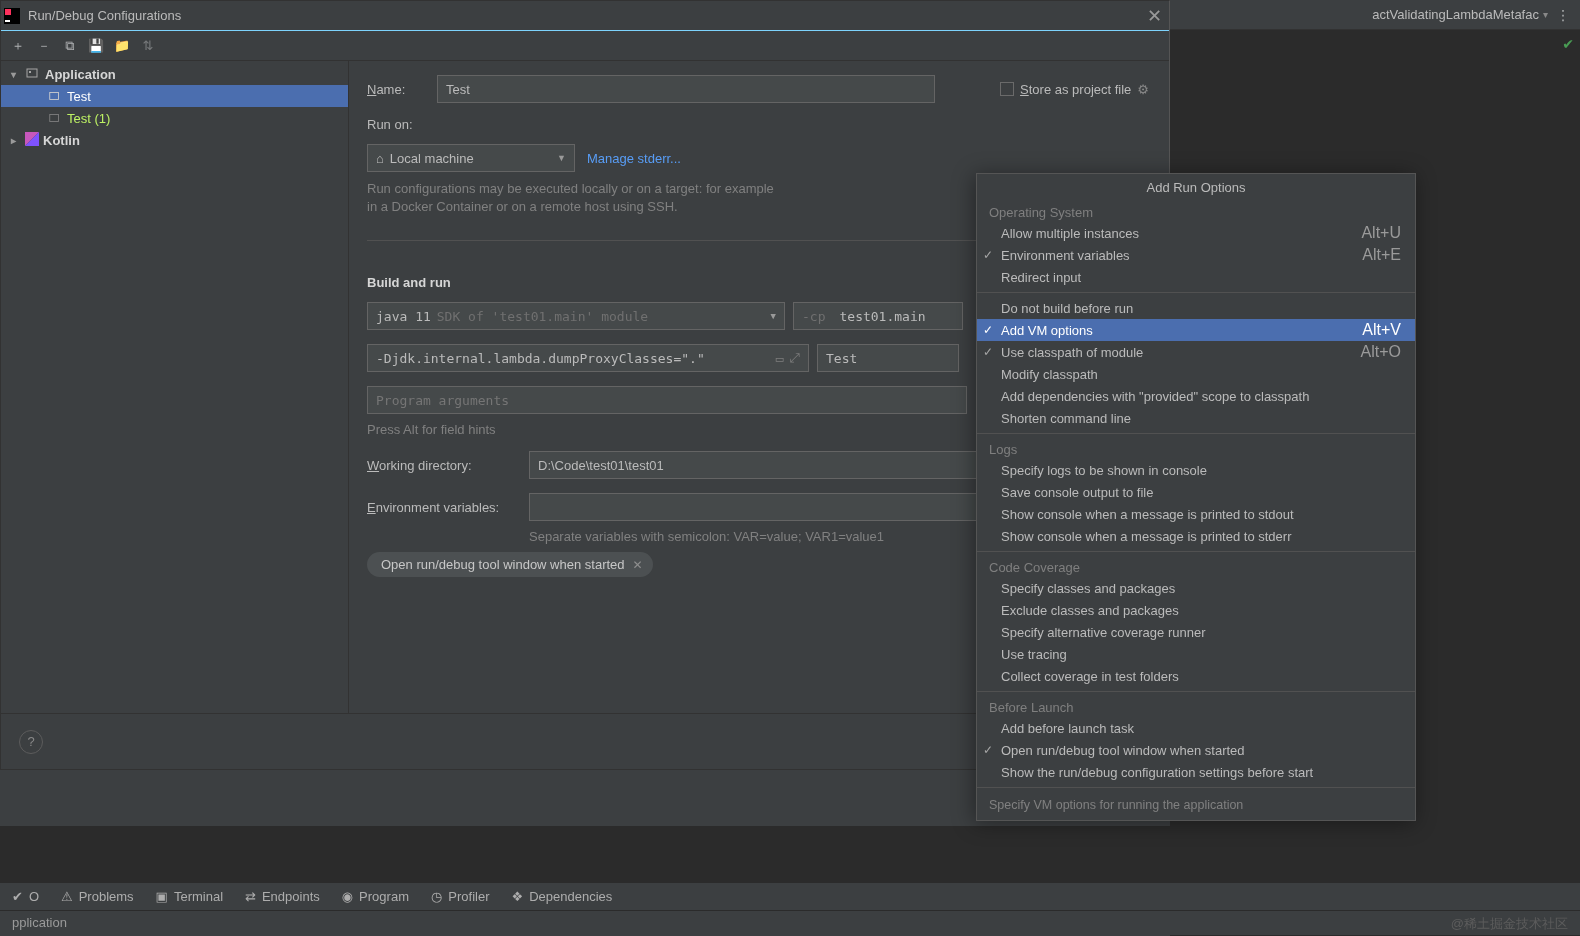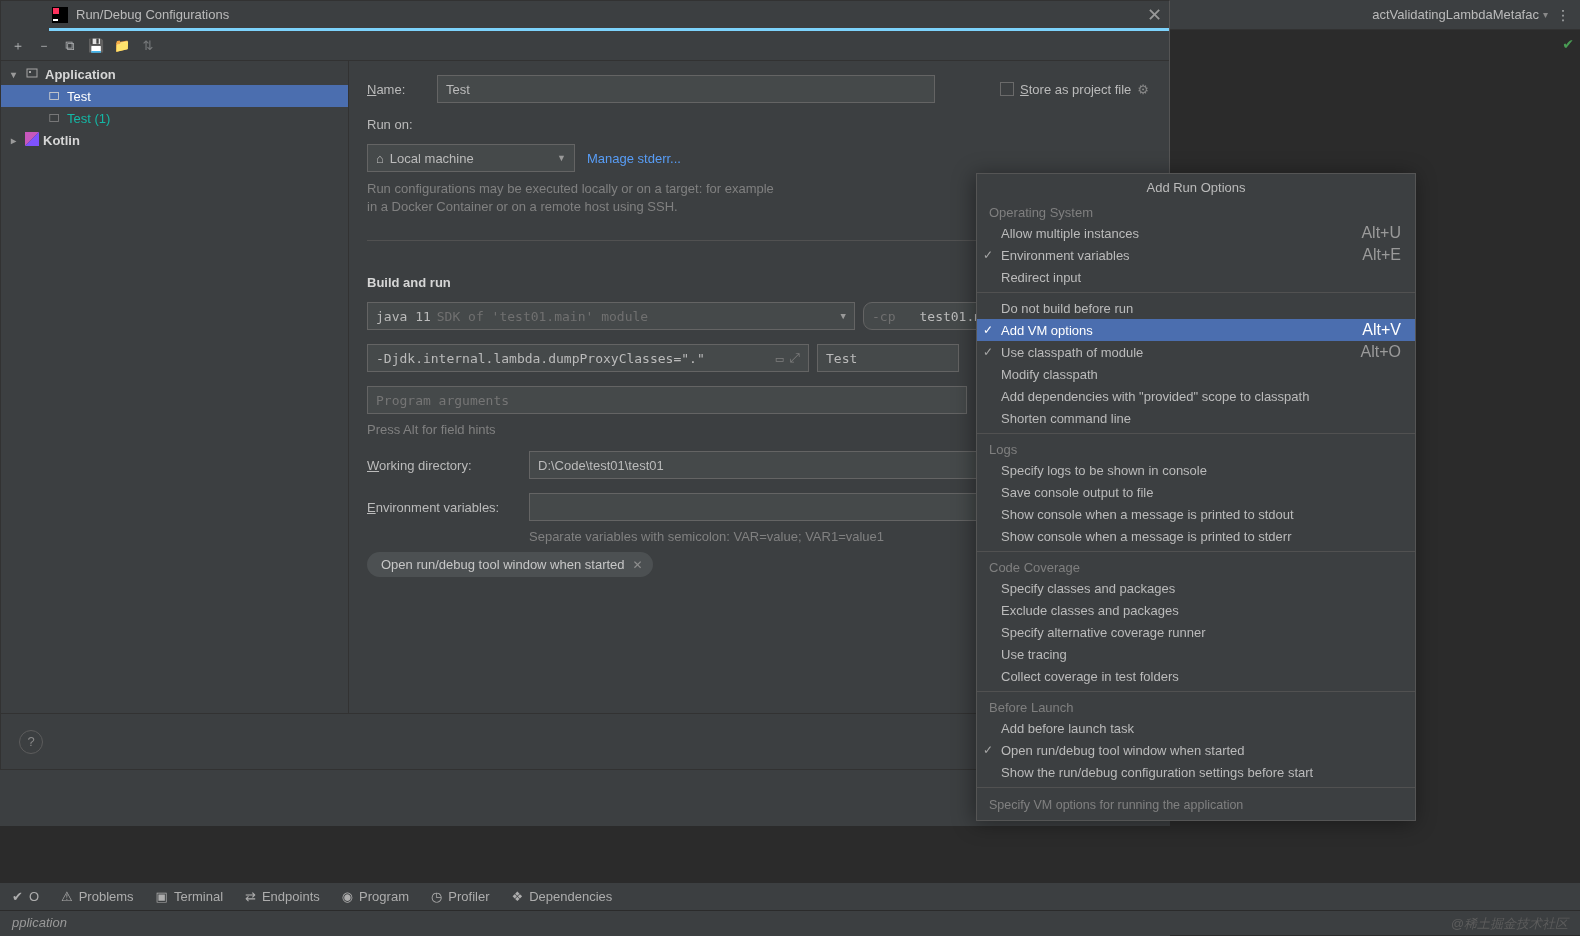"Run/Debug Configurations" .titlebar { border-bottom: 3px solid #7dd3fc -> 1px solid #7dd3fc; margin-left: 48px -> none }
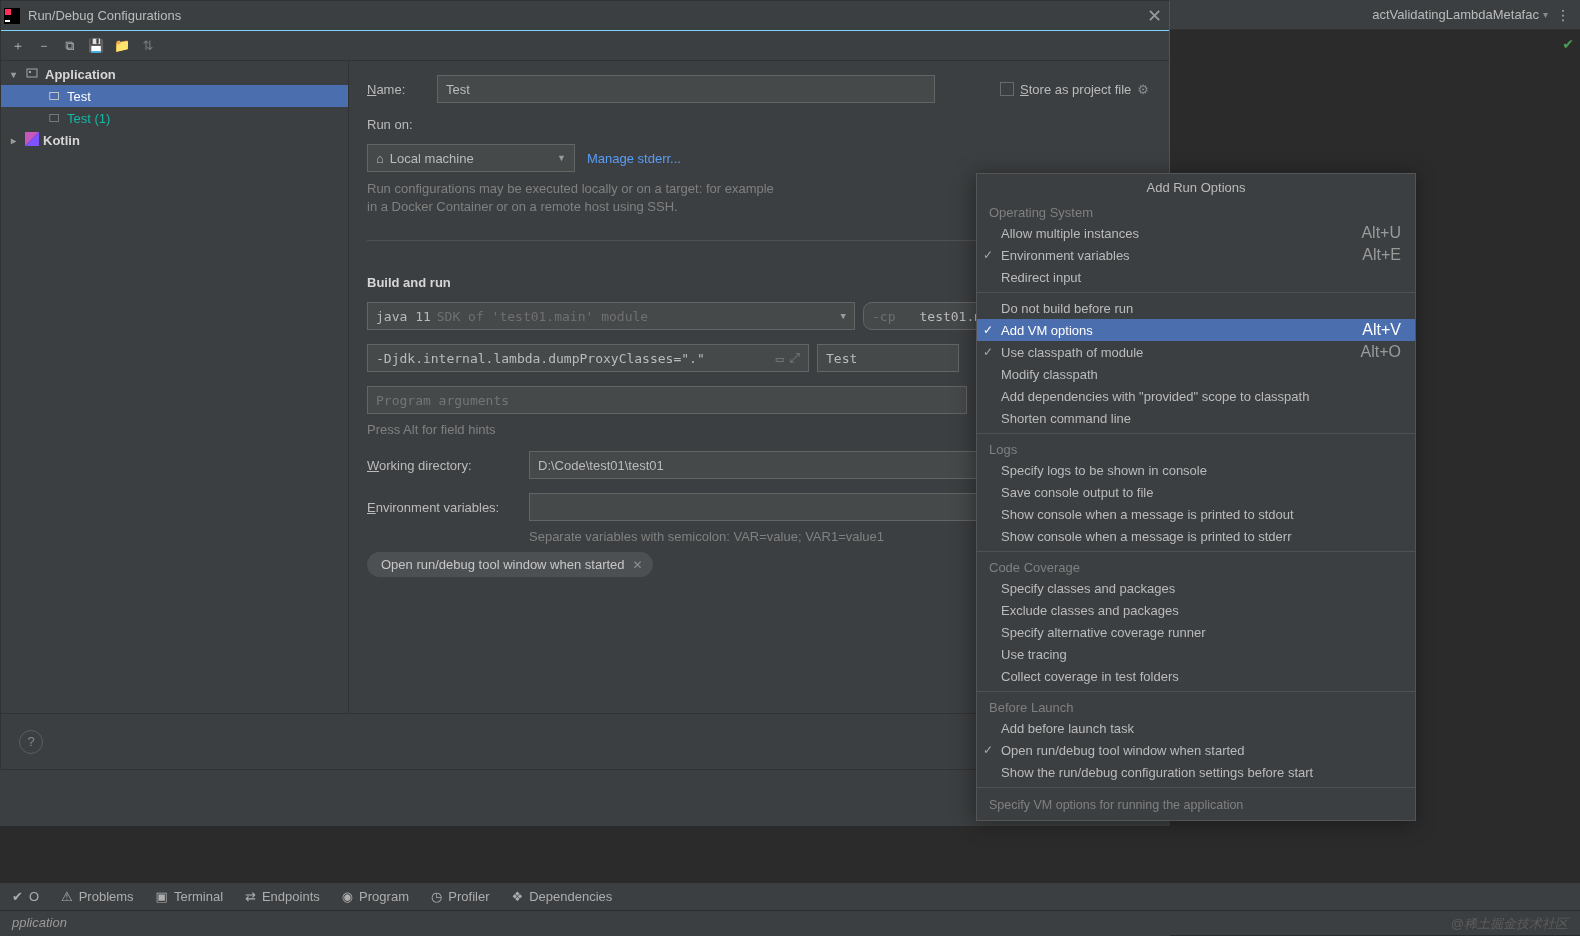"Test (1)" .tree-row { color: #14b8a6 -> #bef264 }
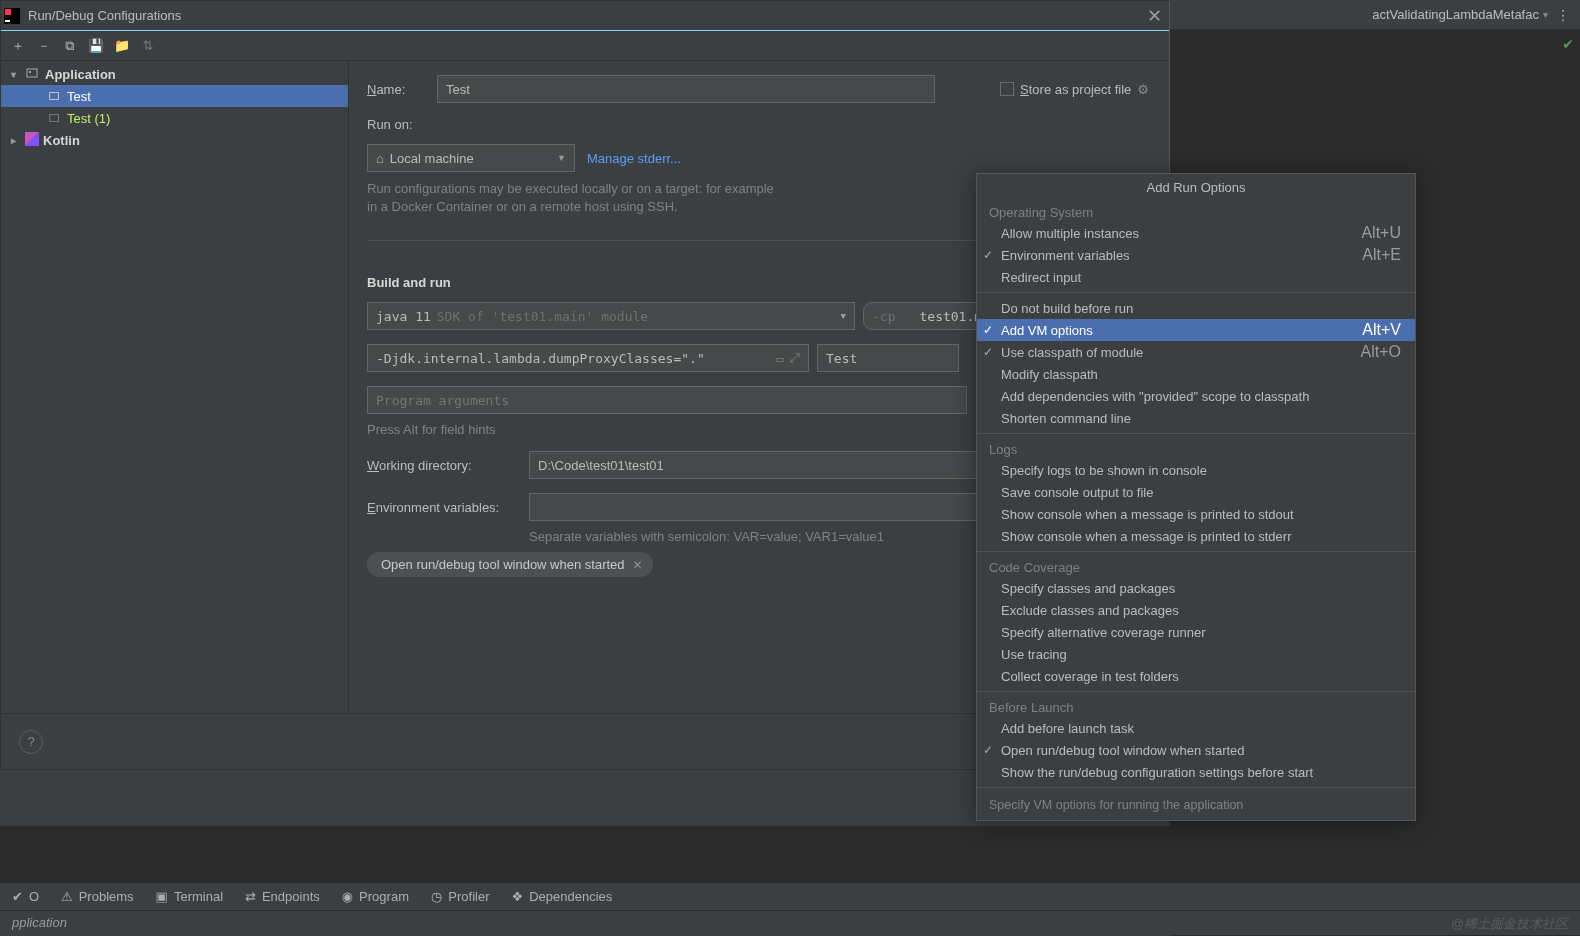"java 11" div.select-box { width: 488px -> 418px }
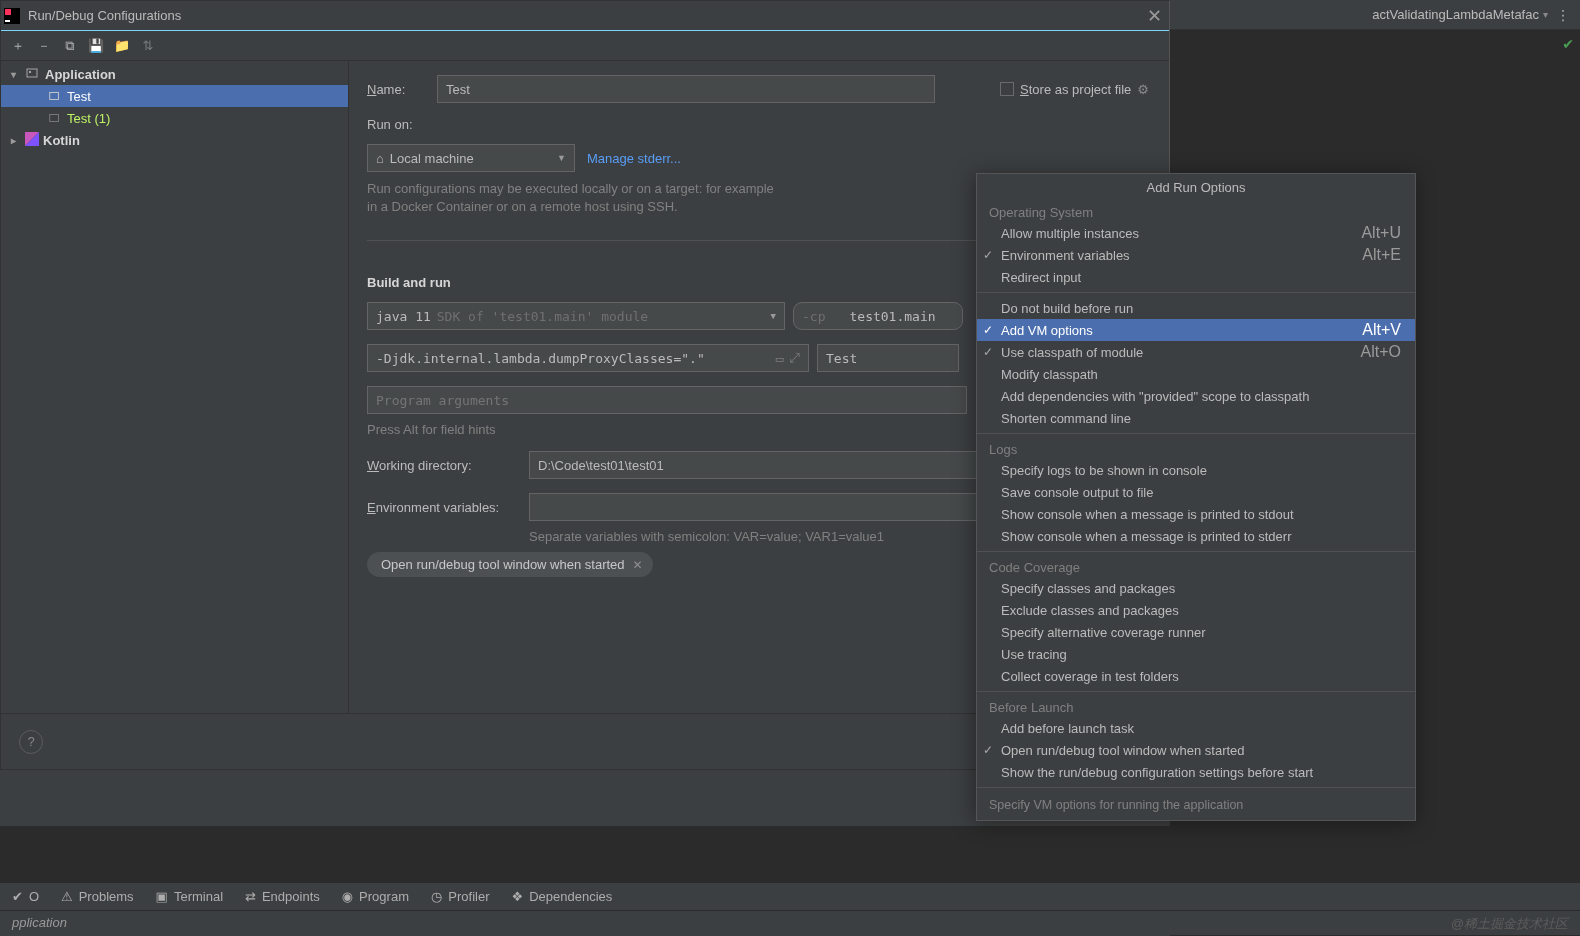"-cp" div.text-input { border-radius: 9px -> none; gap: 24px -> 14px }
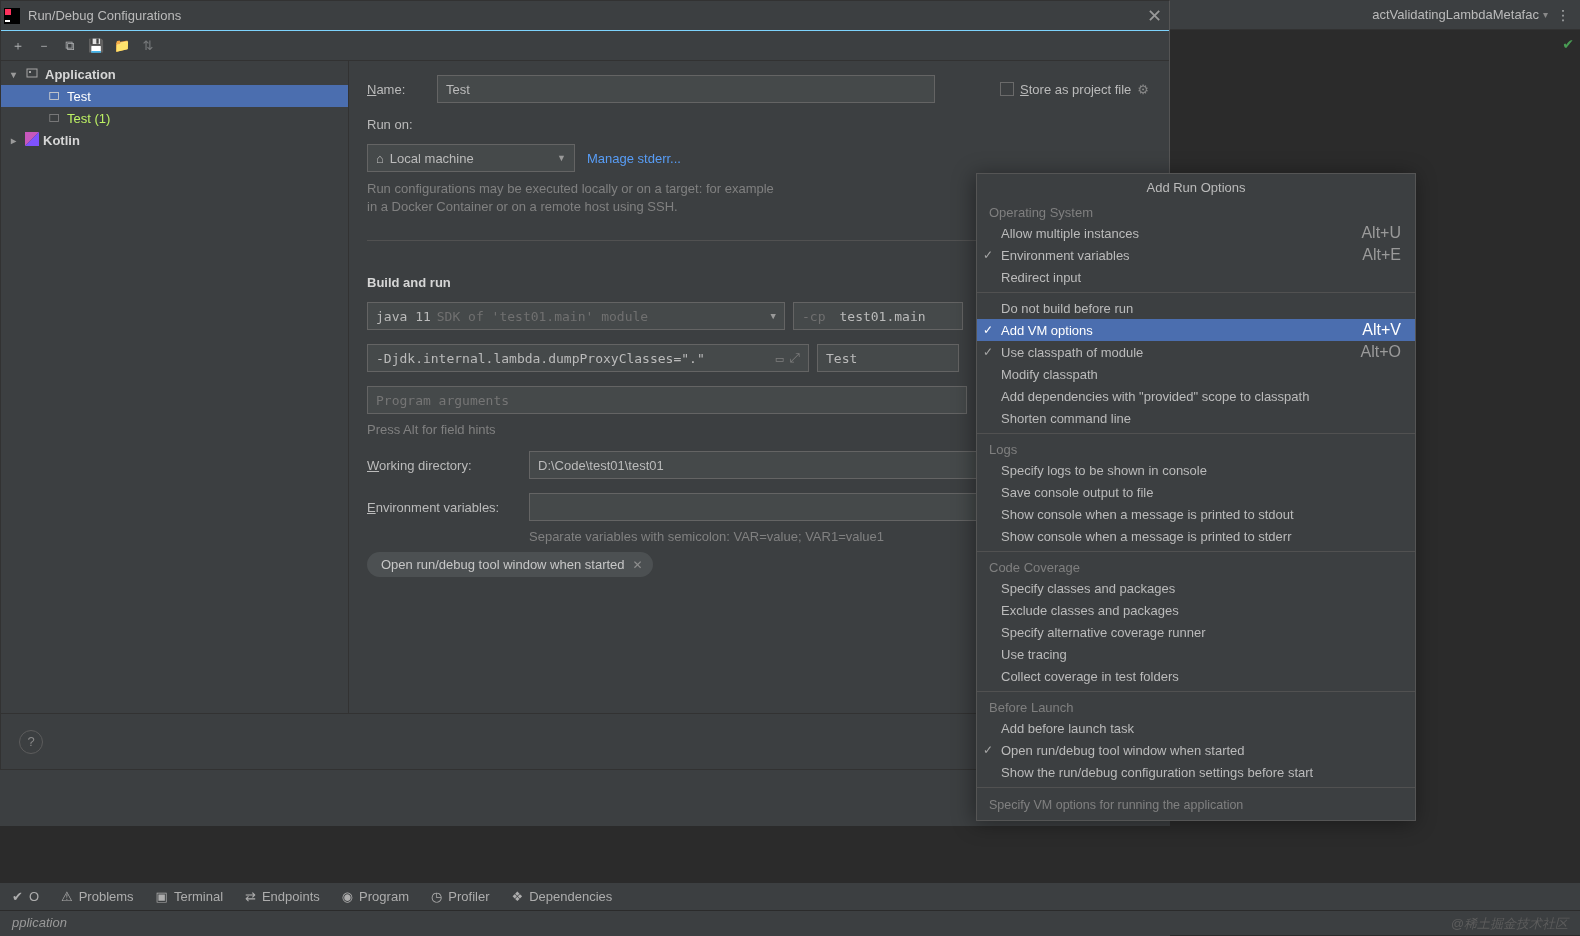"pplication" .status-line { font-style: italic -> none }
